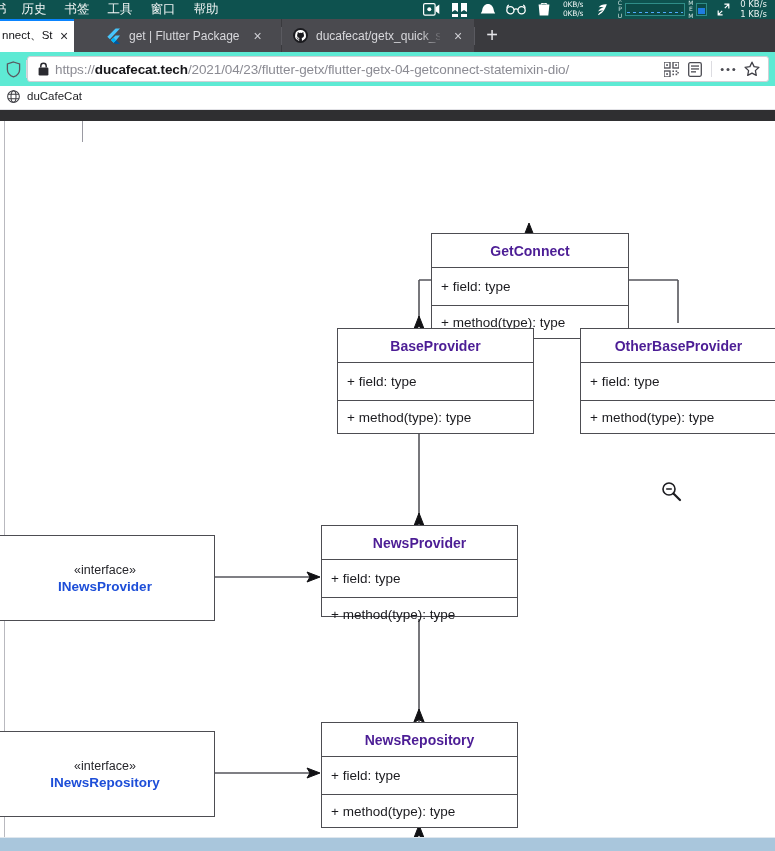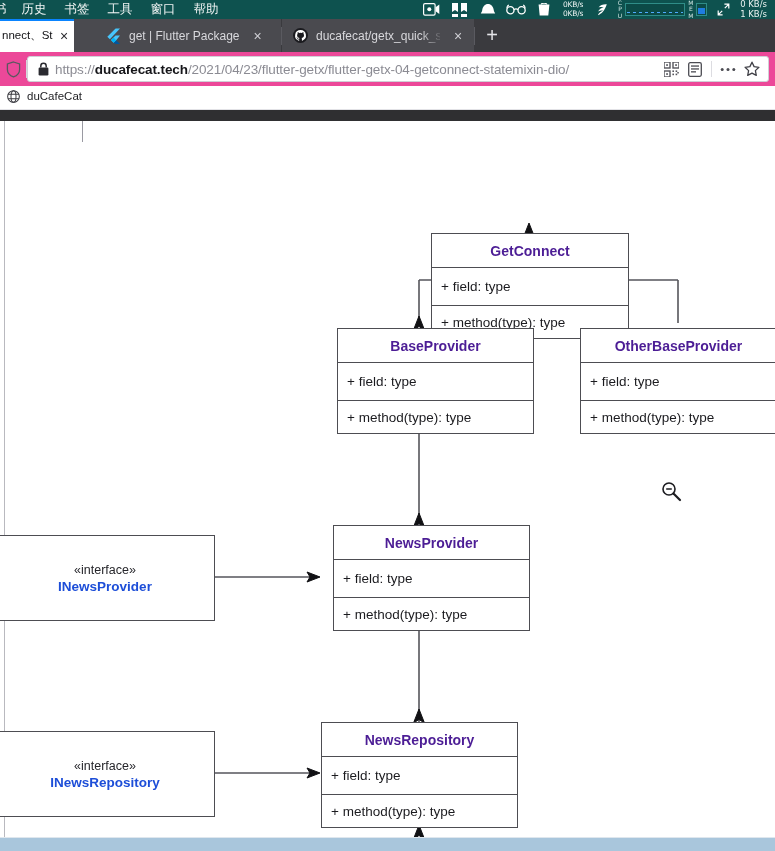"https://ducafecat.tech/2021/04/23/flutte" #navbar { background: #ec4899 -> #5eead4 }
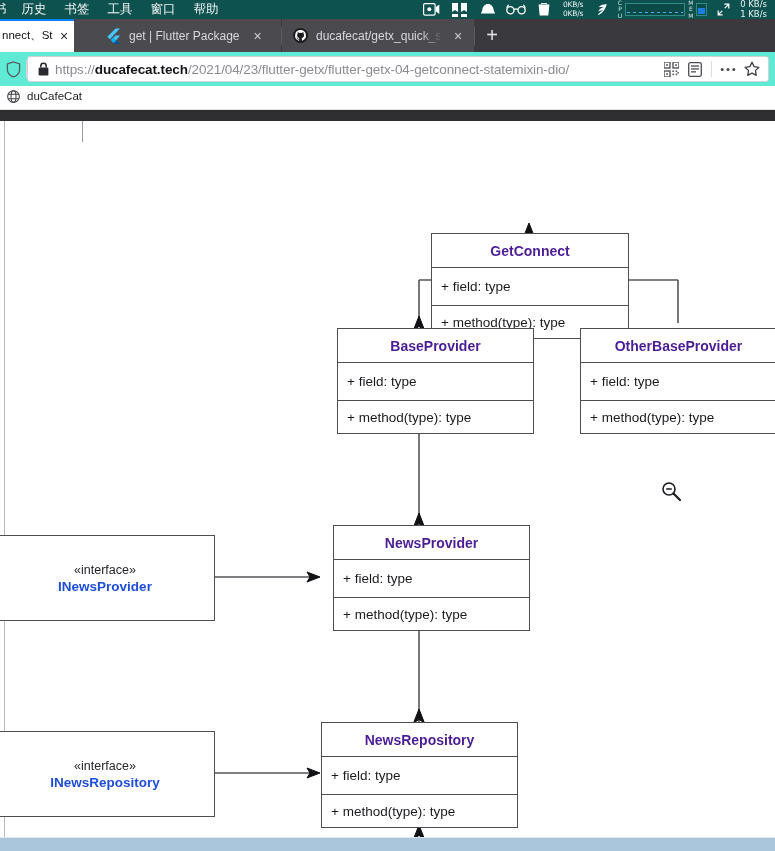"NewsProvider" div.umlbox { height: 106px -> 92px; left: 333px -> 321px }
